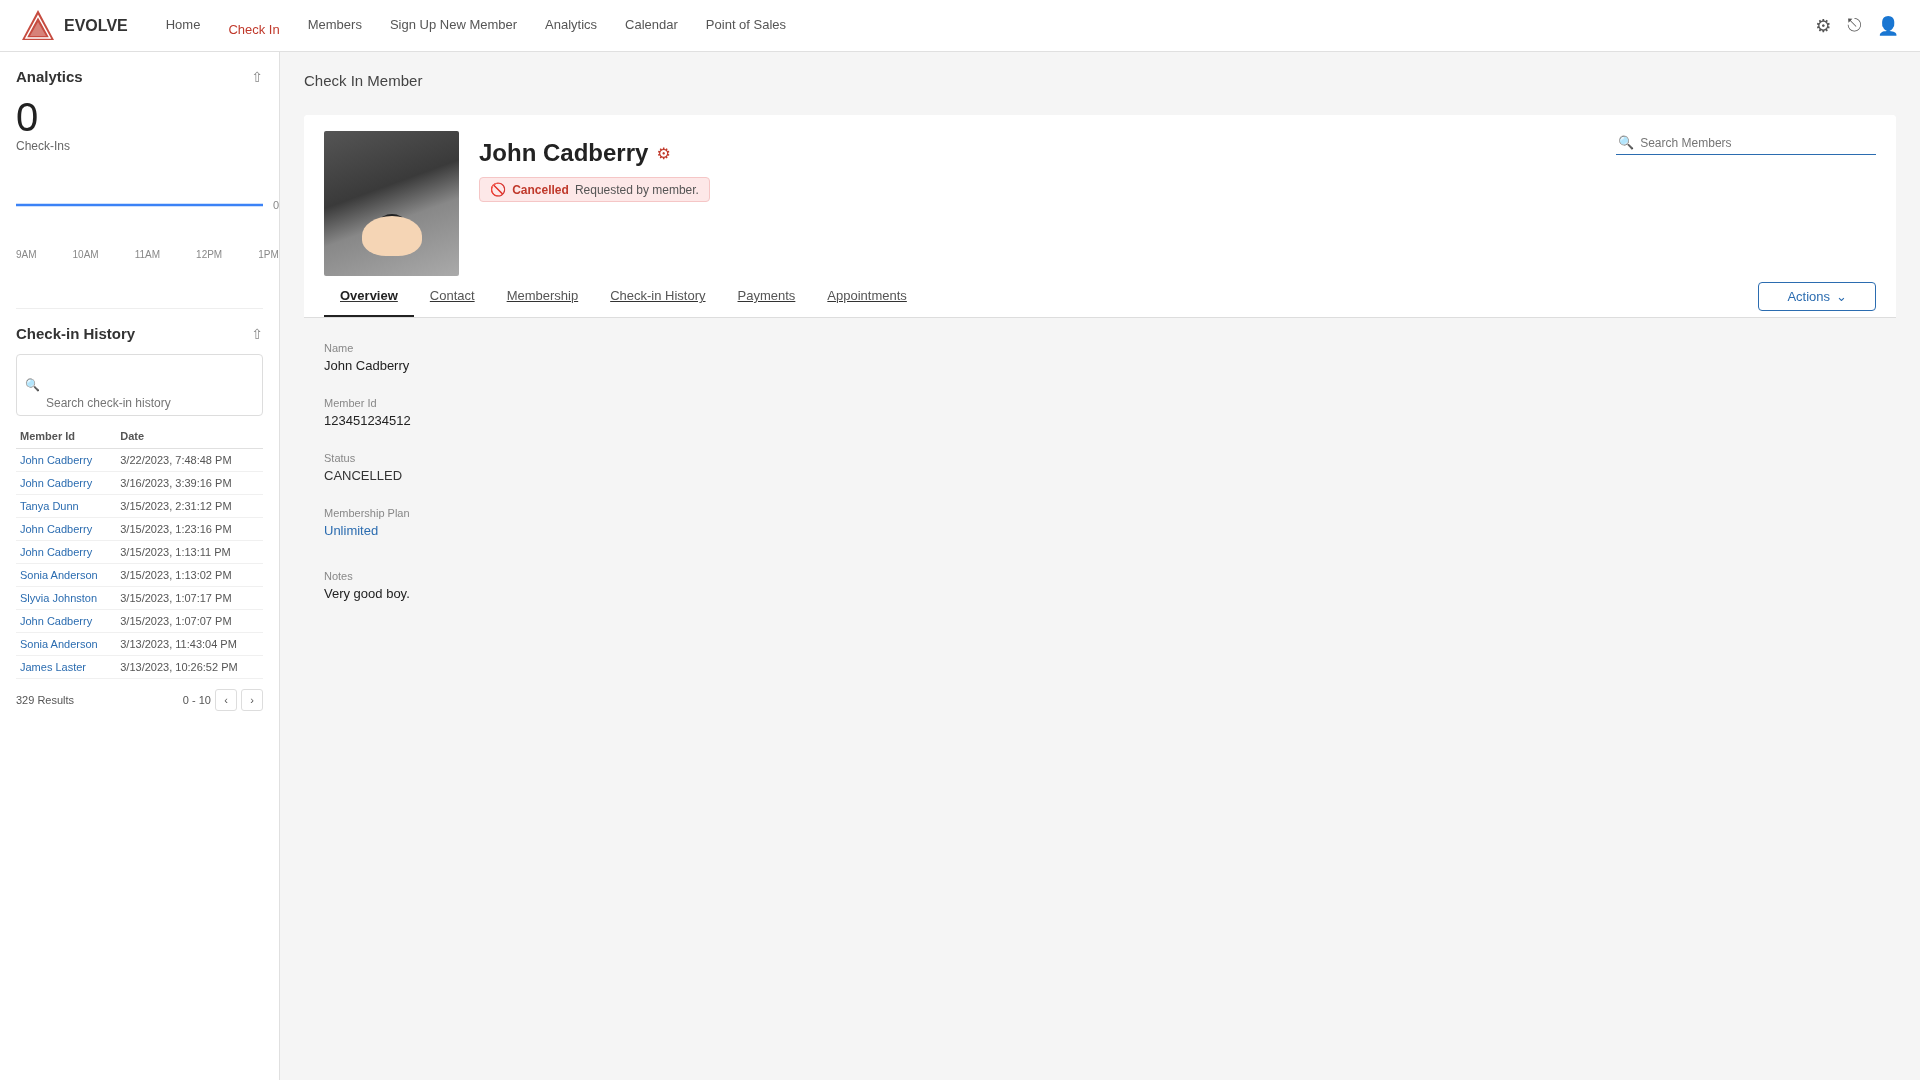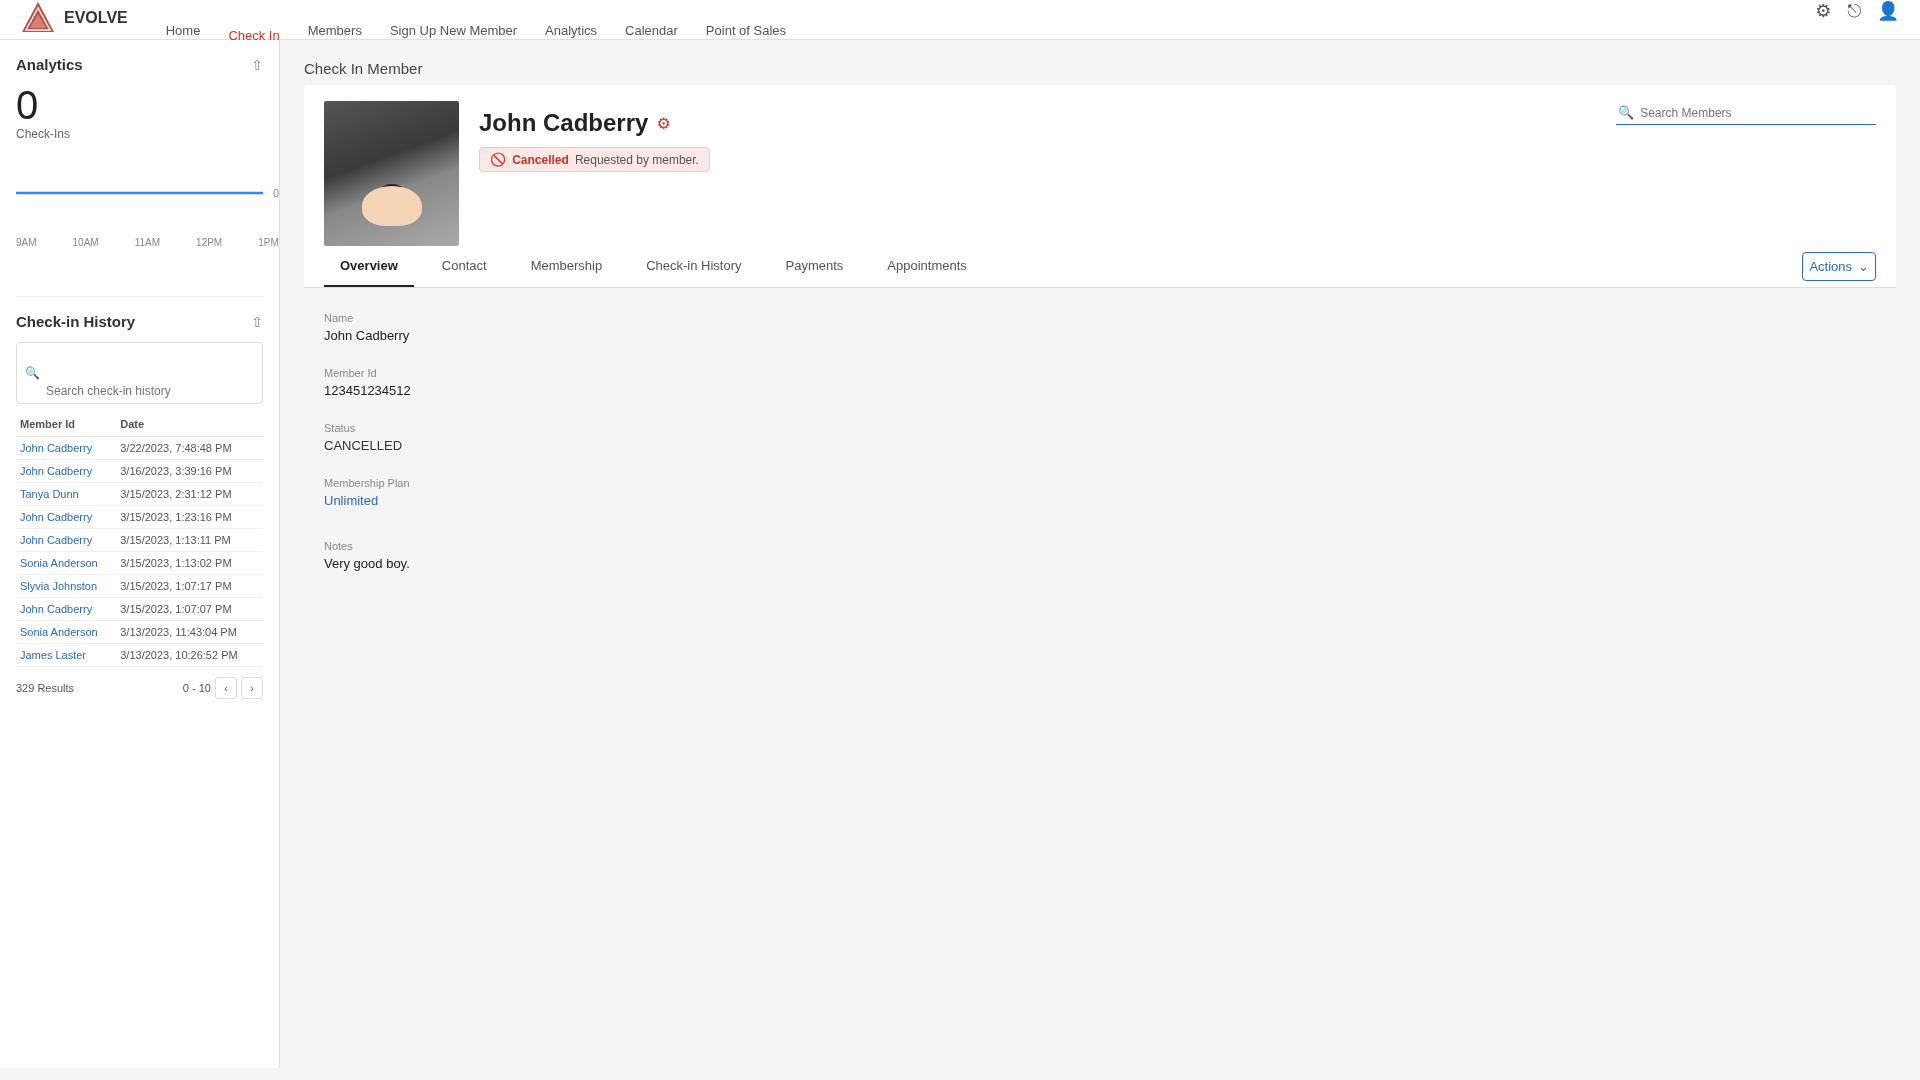"EVOLVE" .navbar { align-items: flex-start -> center; height: 40px -> 52px }
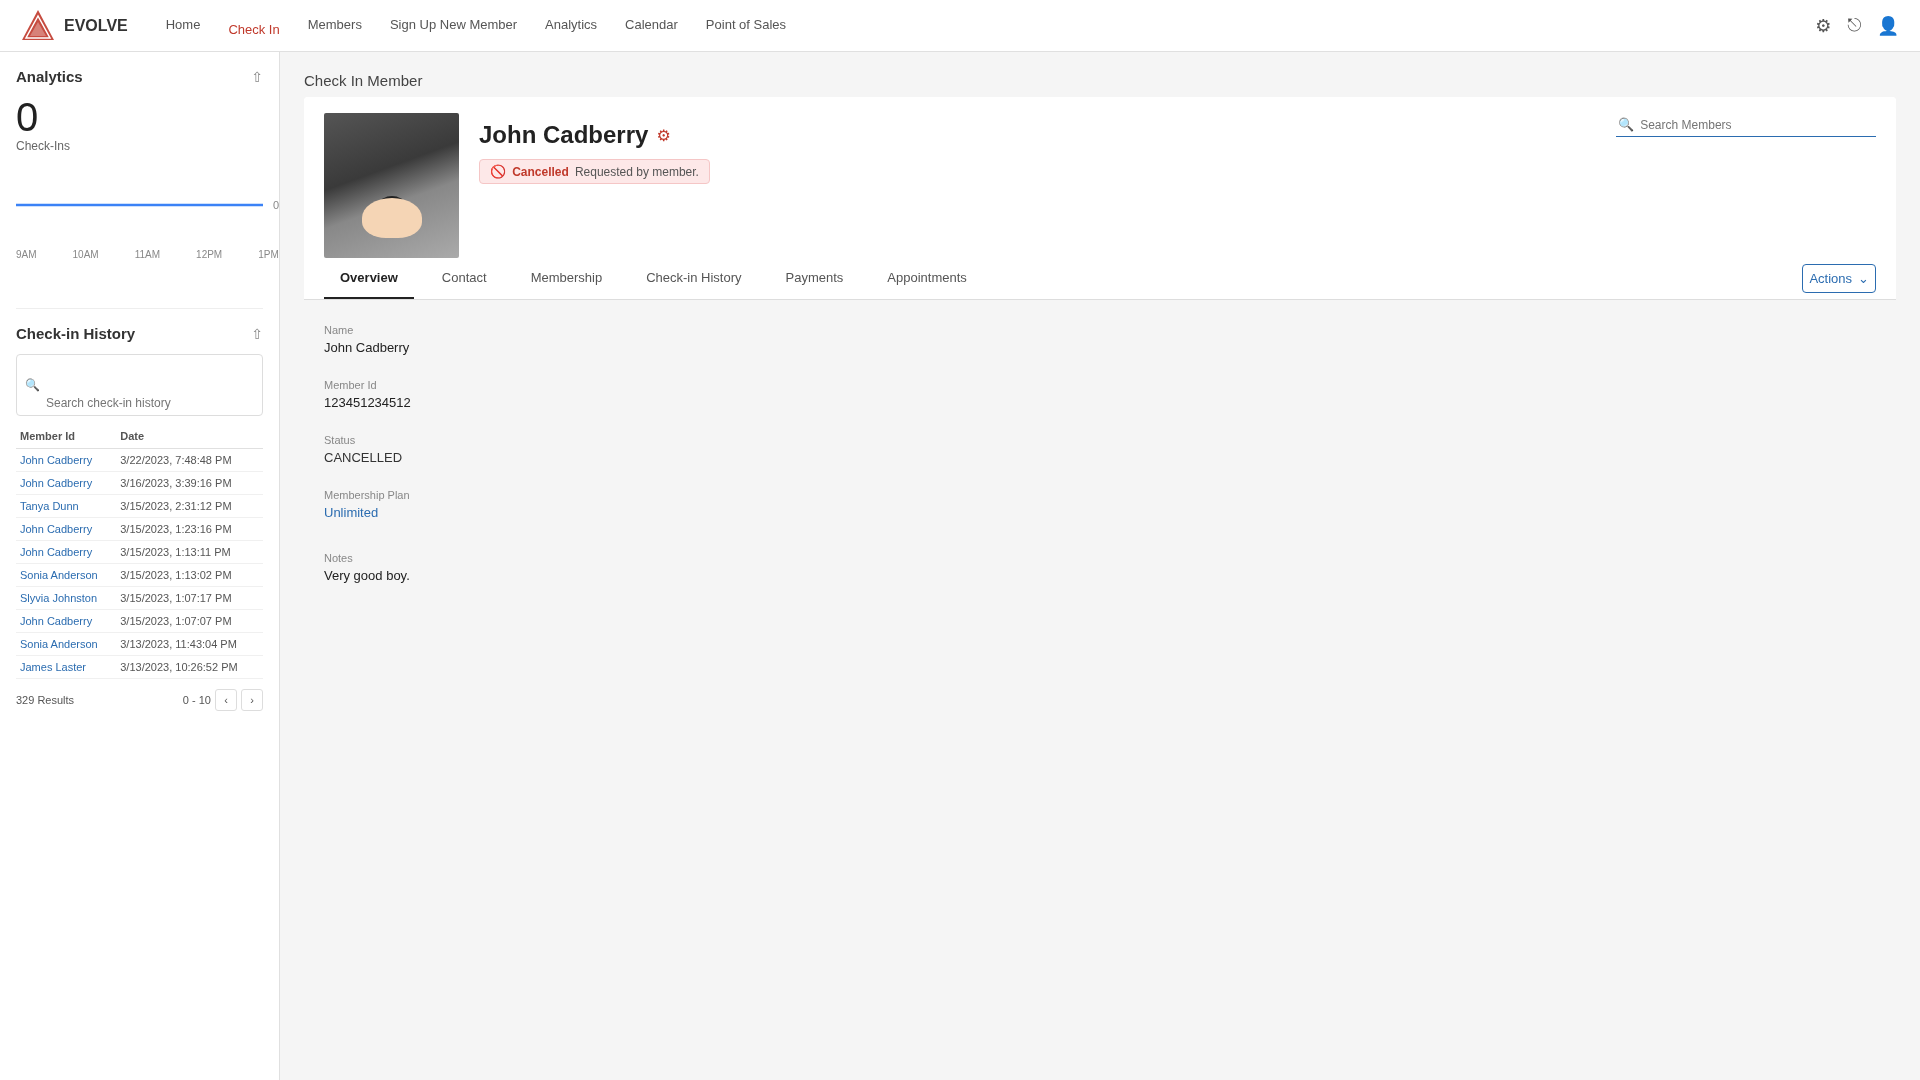"Check In Member" .page-title { margin-bottom: 8px -> 26px }
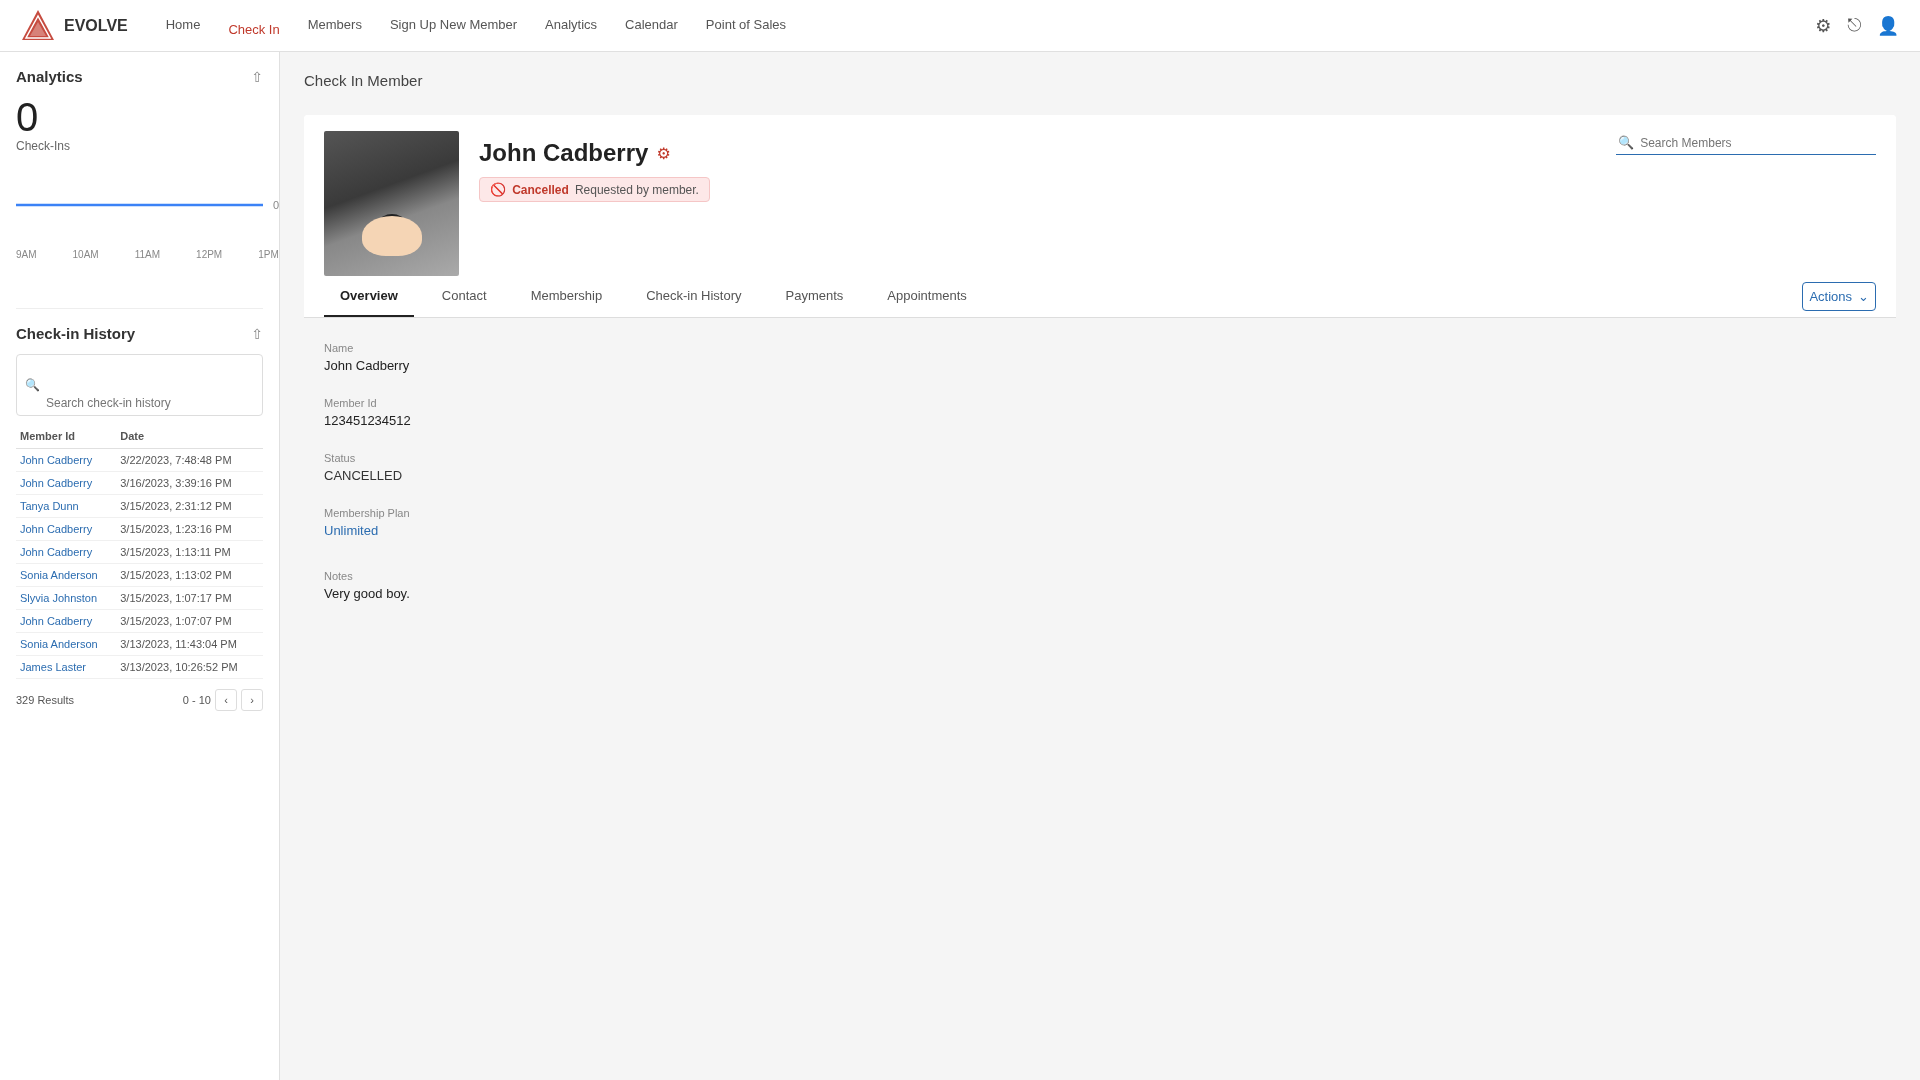"Overview" .tabs-list { gap: 12px -> 0; text-decoration: none -> underline }
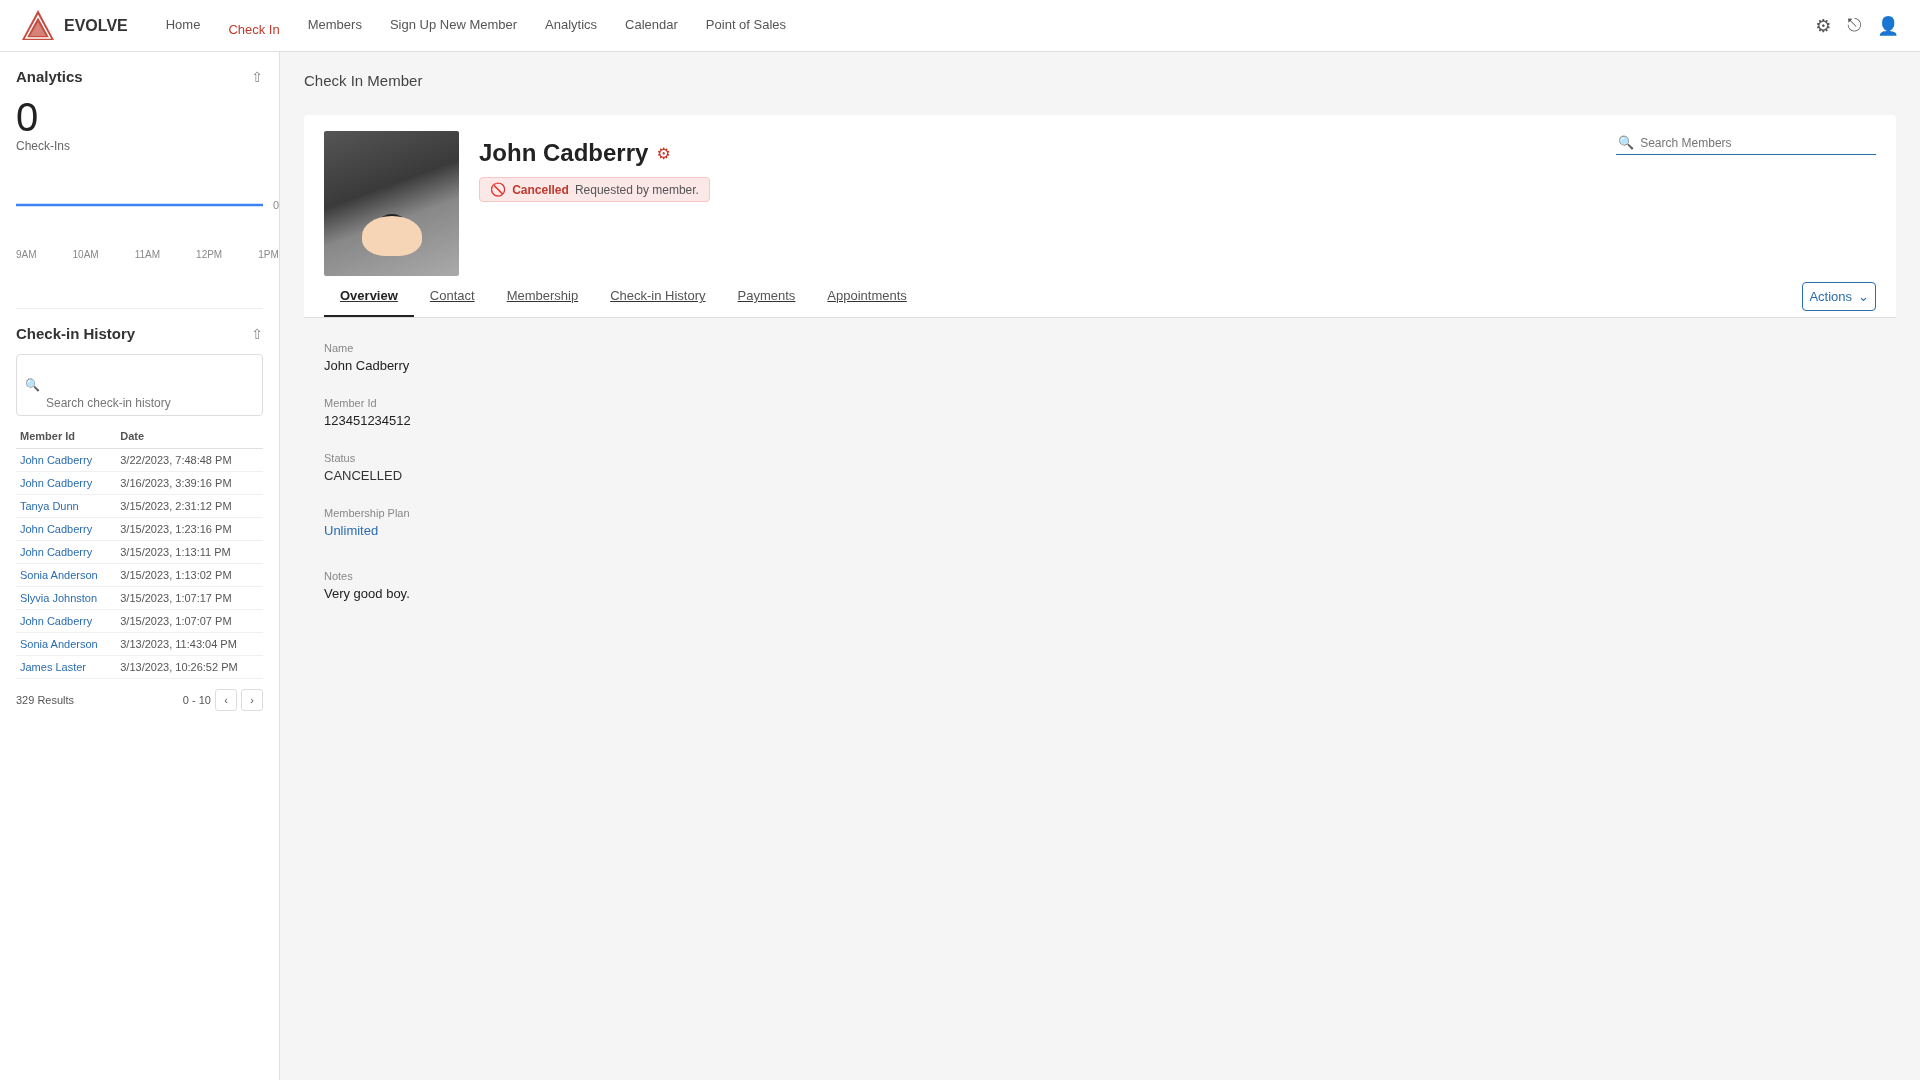"Actions" .actions-btn { padding: 6px 6px -> 6px 28px }
